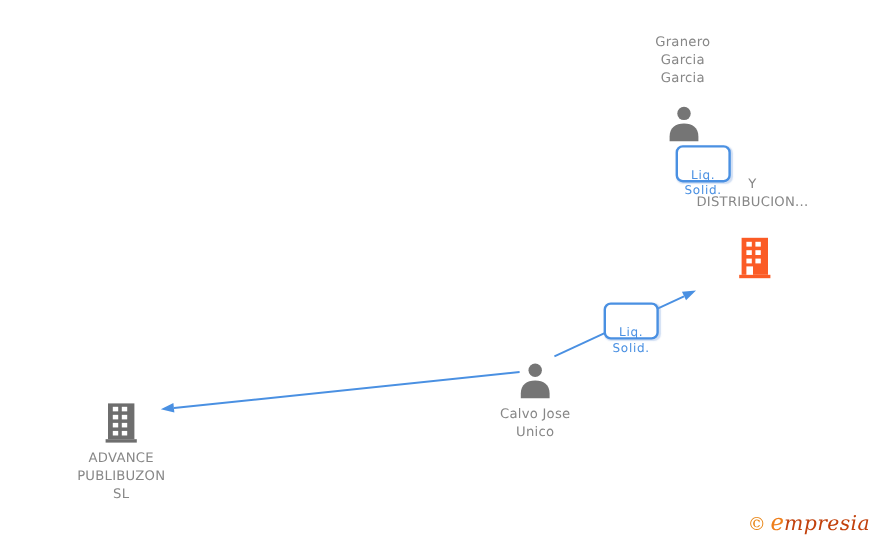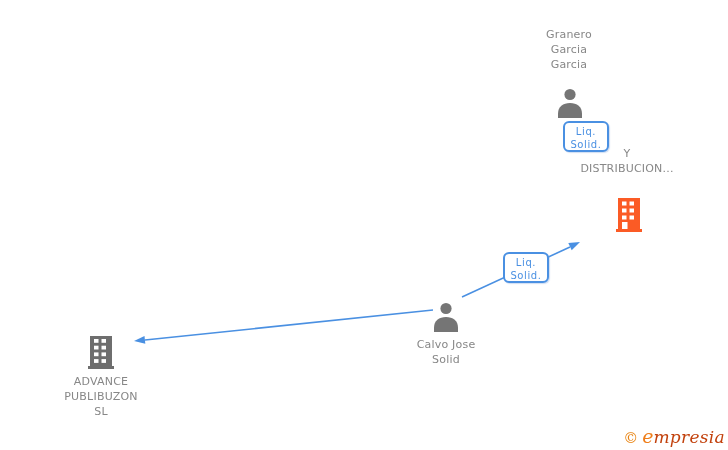"Liq." .edge-label { padding-top: 2px -> 17px }
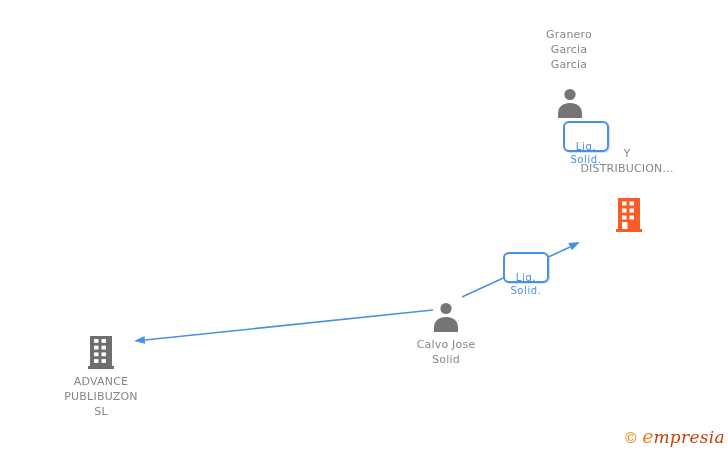"Solid" span { text: Solid -> Unico }
